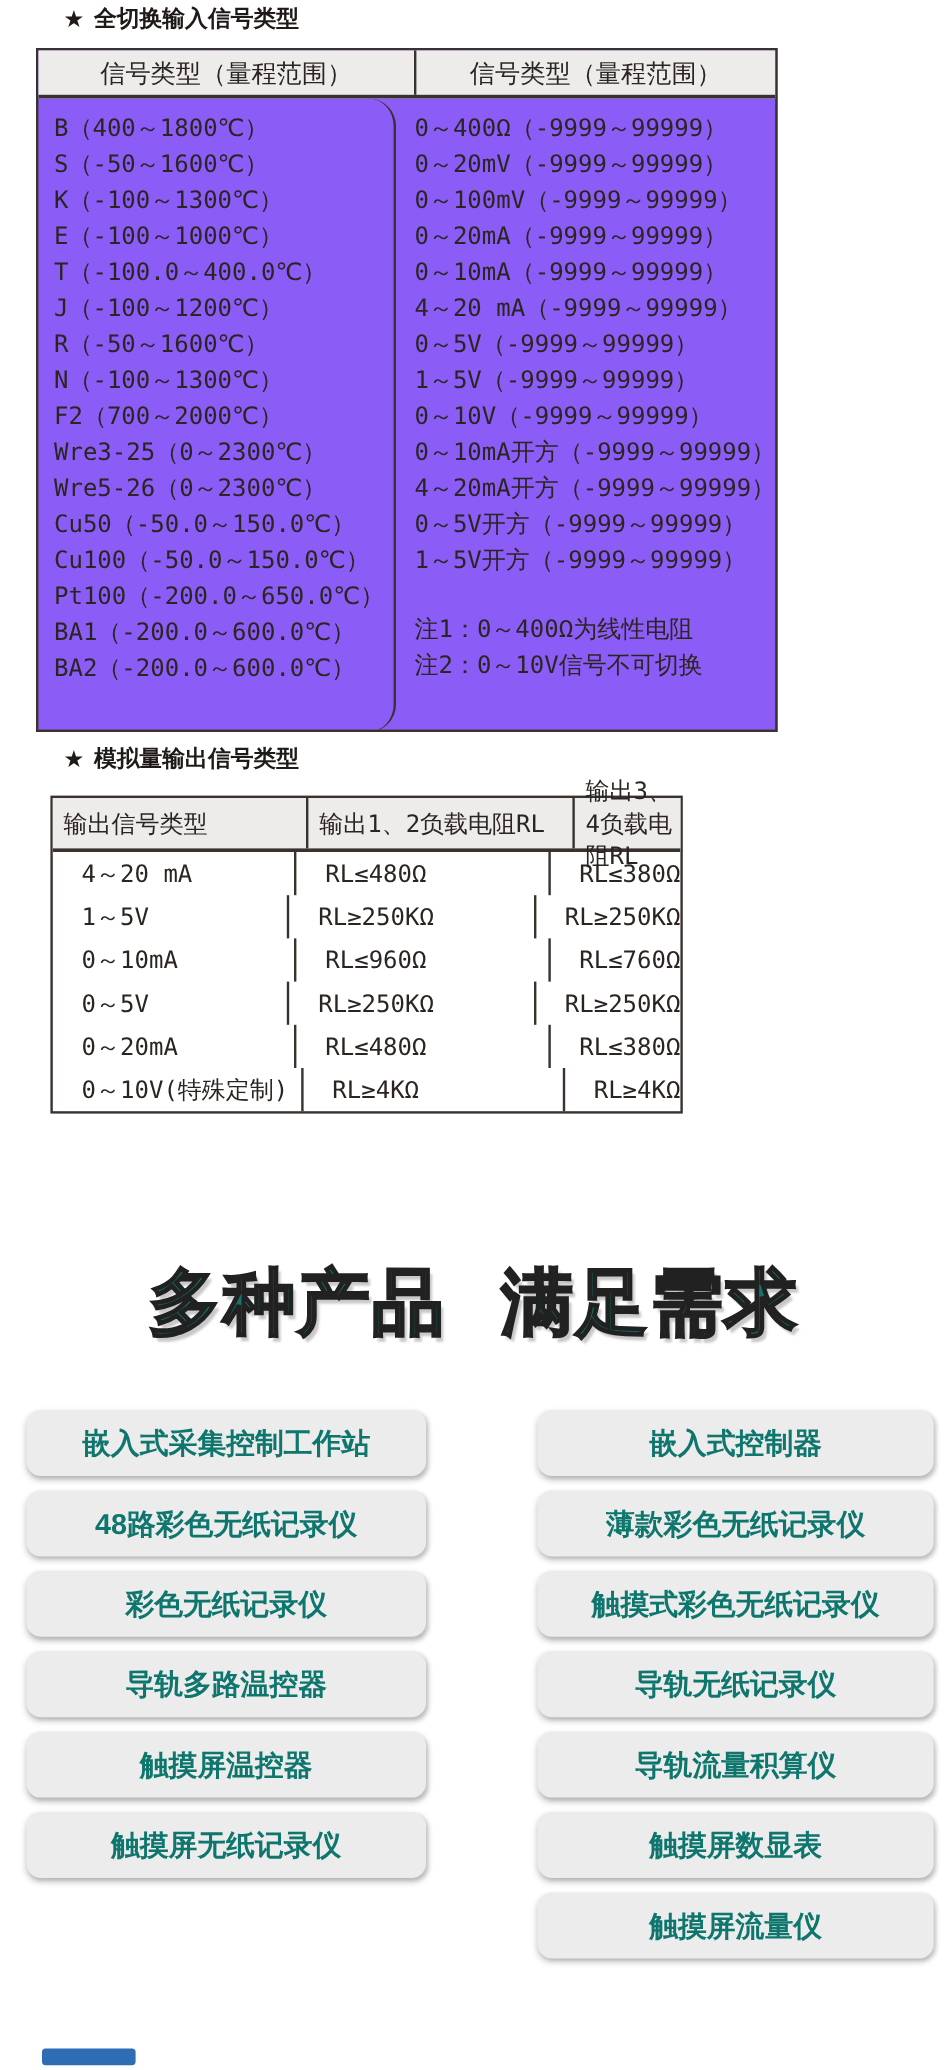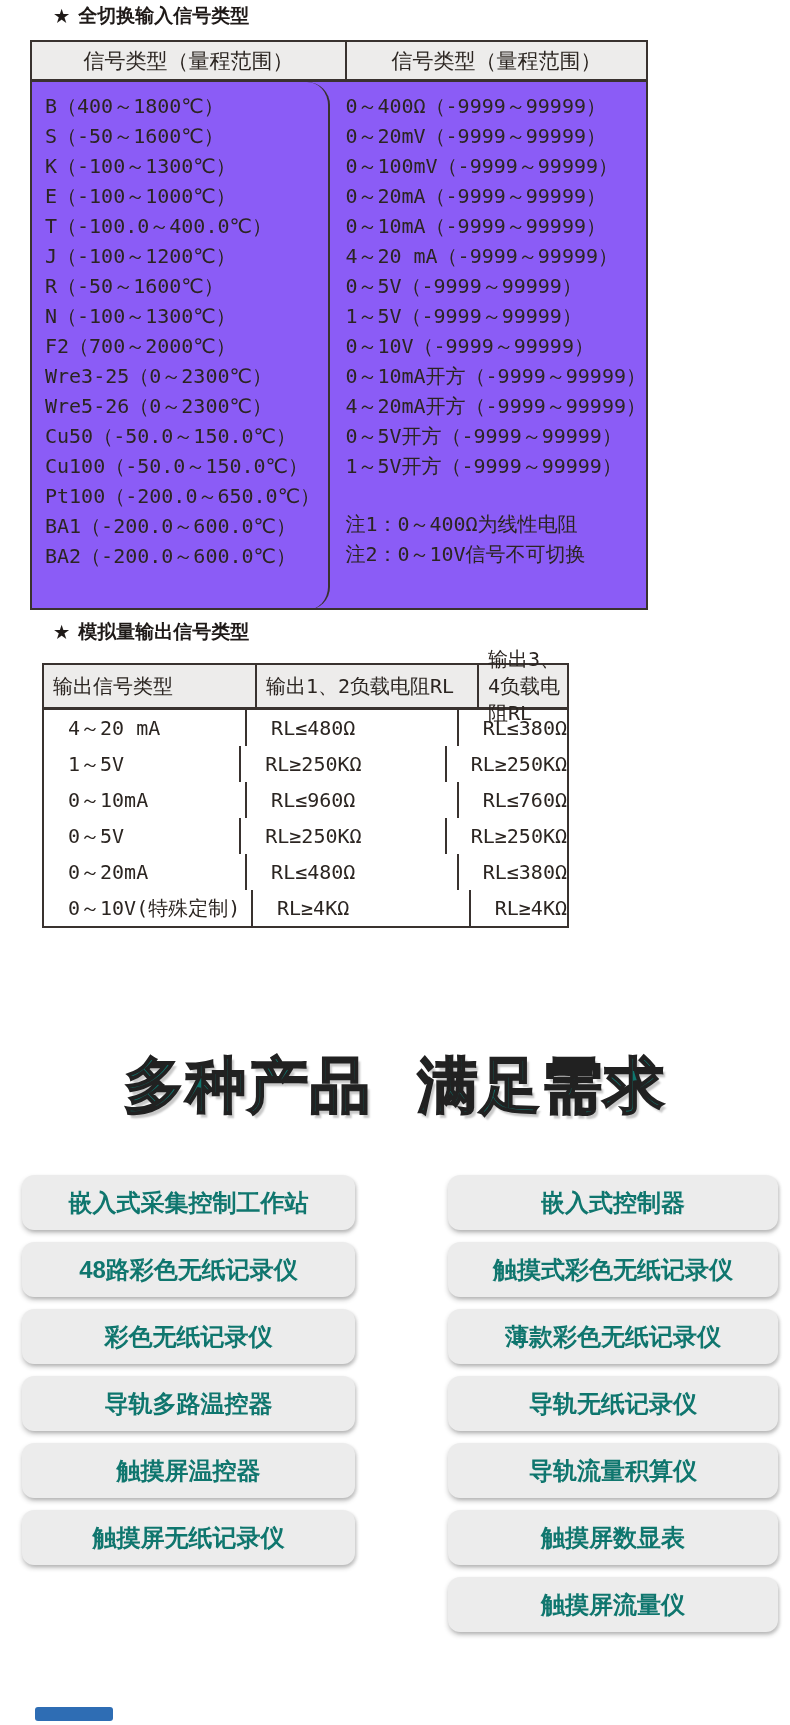"触摸式彩色无纸记录仪" div.pbtn { order: before "薄款彩色无纸记录仪" -> after "薄款彩色无纸记录仪" }
